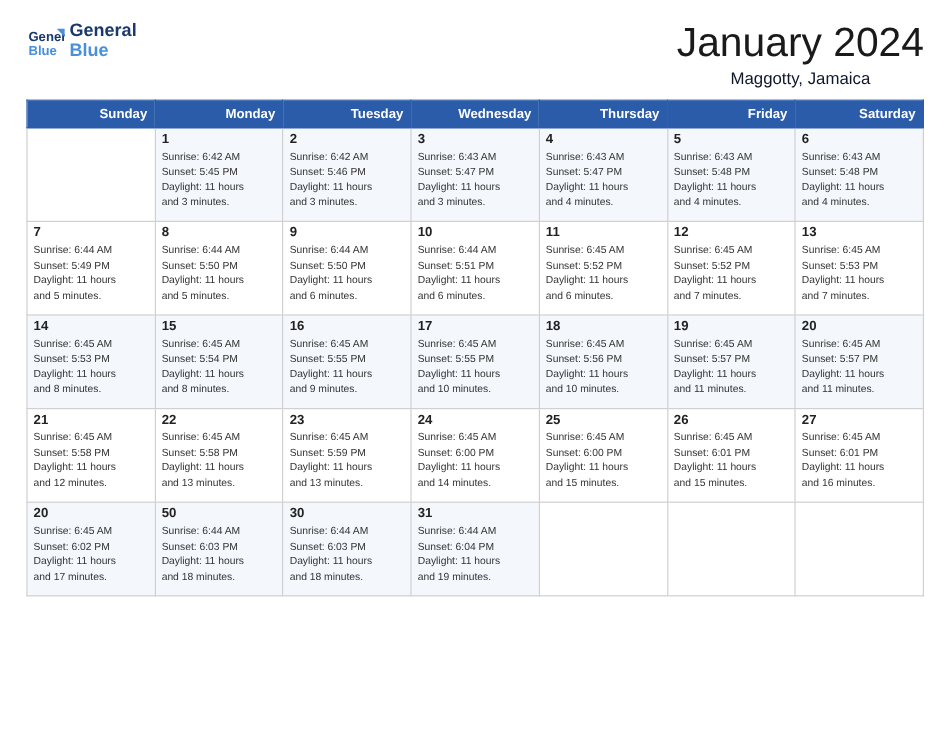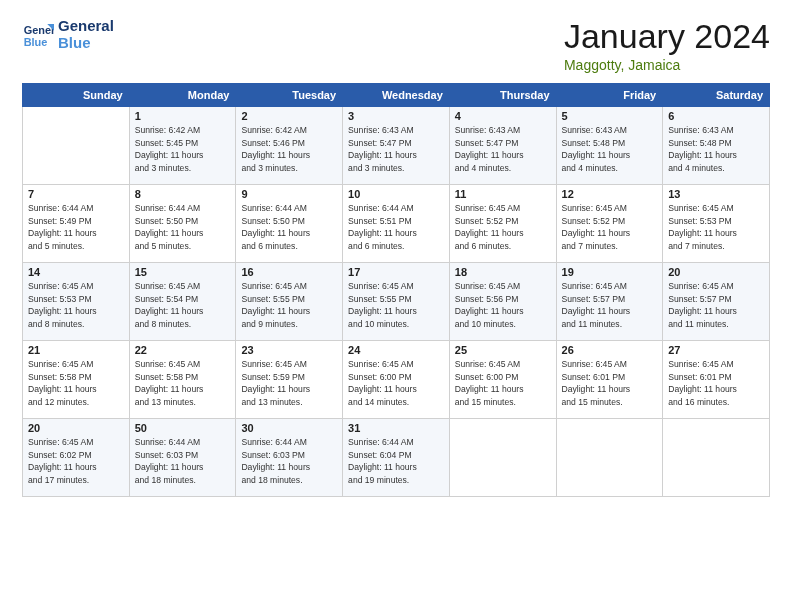"January 2024" .title-area { text-align: left -> center }
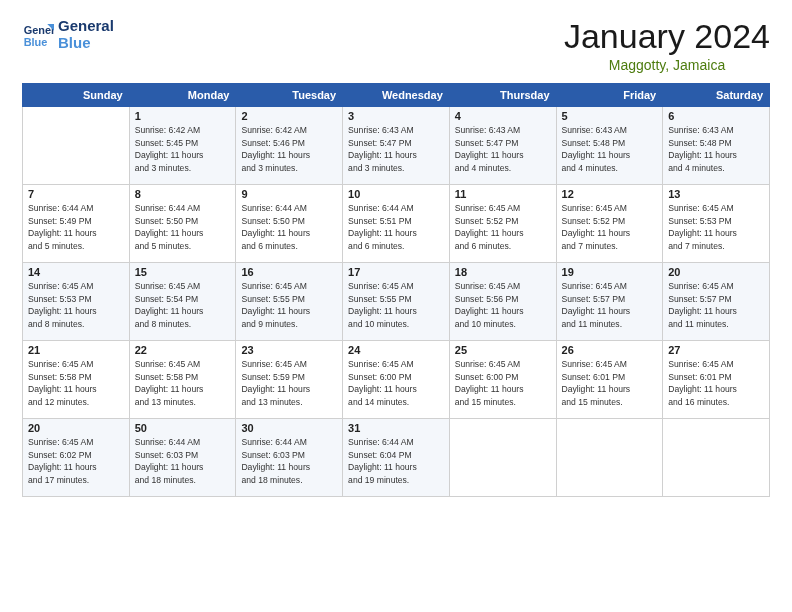"Maggotty, Jamaica" .location { color: #4d7c0f -> #0f172a }
